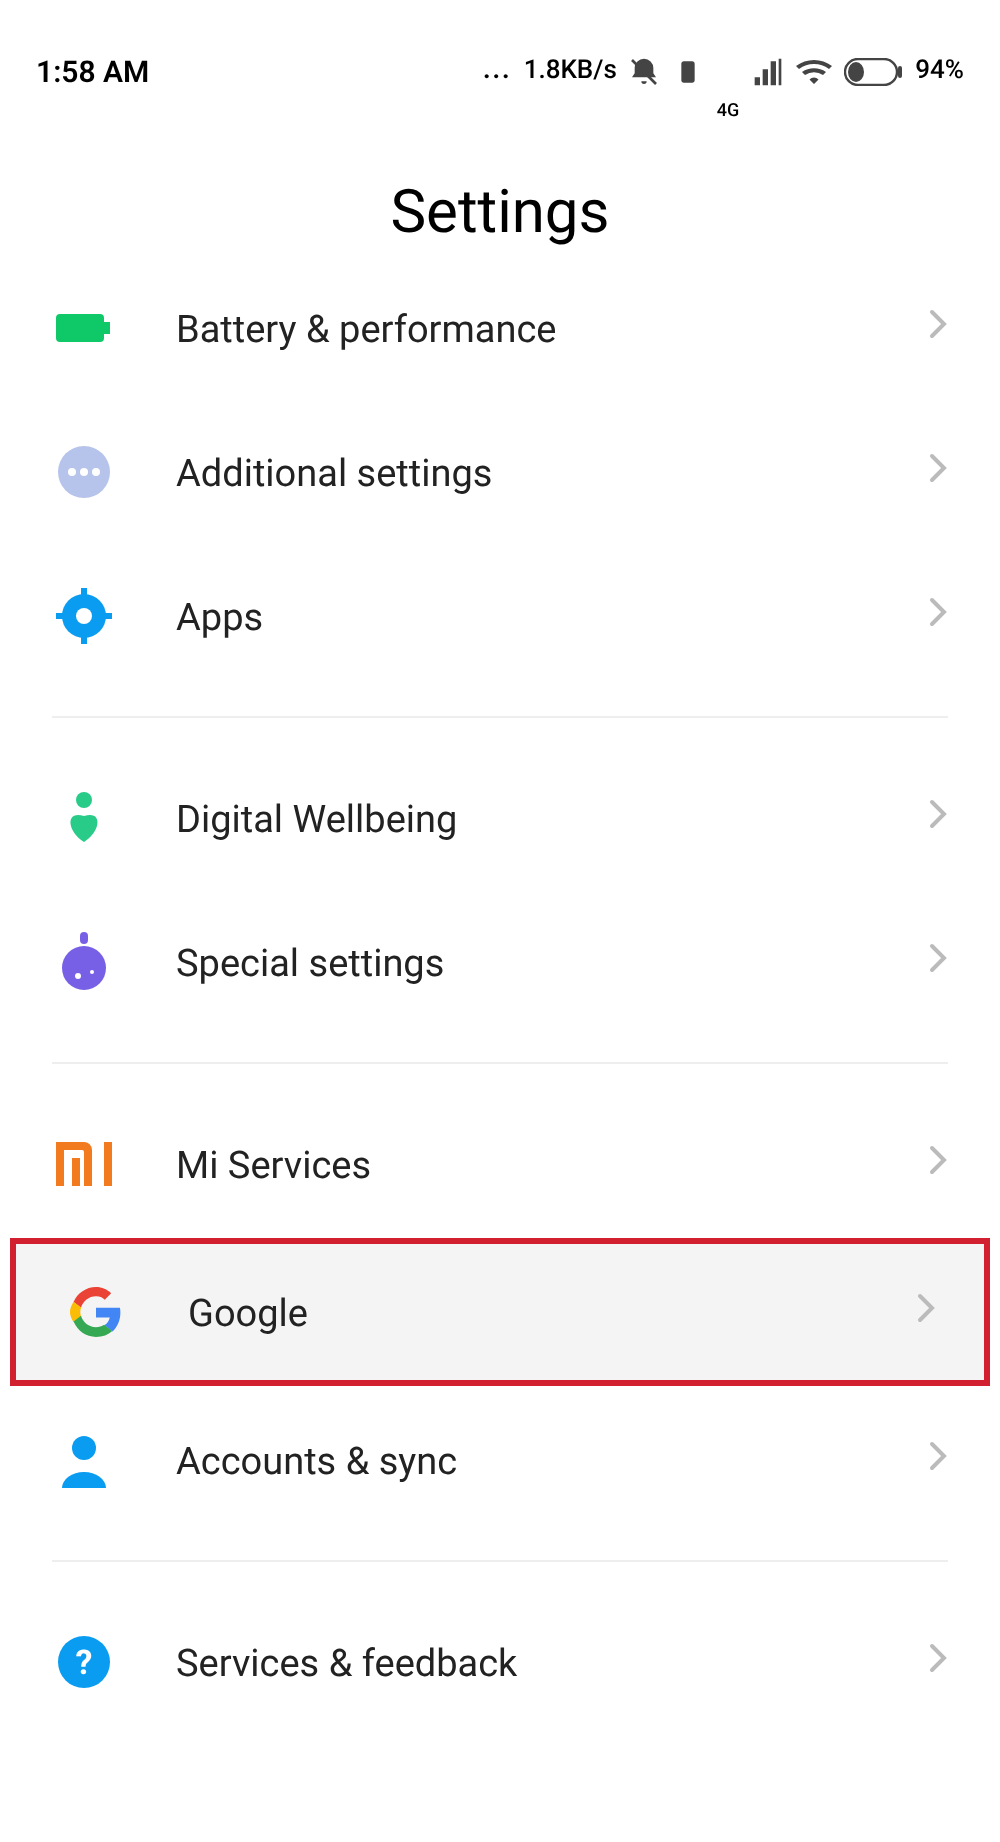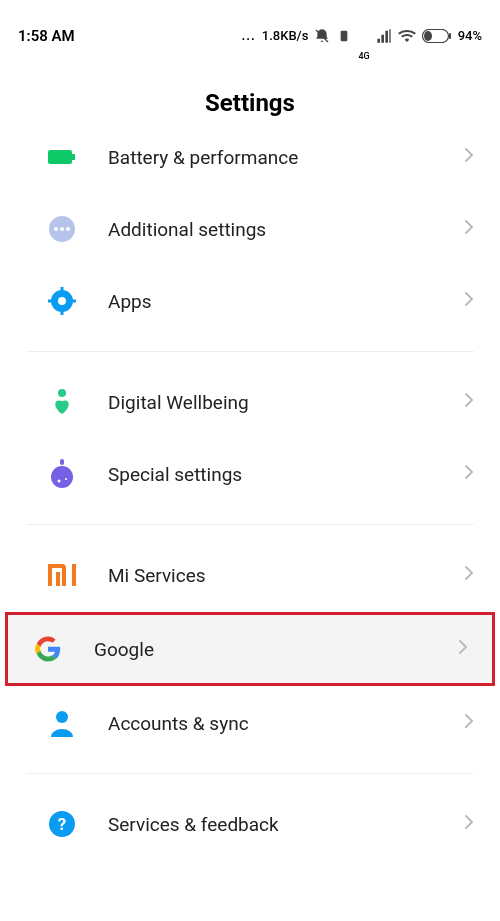"Settings" .page-title { font-size: 24px -> 30px; font-weight: 700 -> 400 }
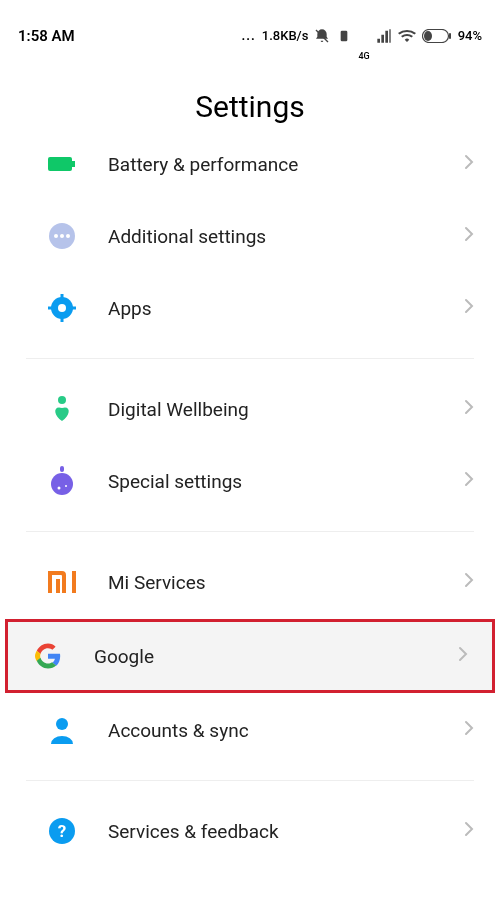"Battery & performance" .item { margin-left: 20px -> none }
